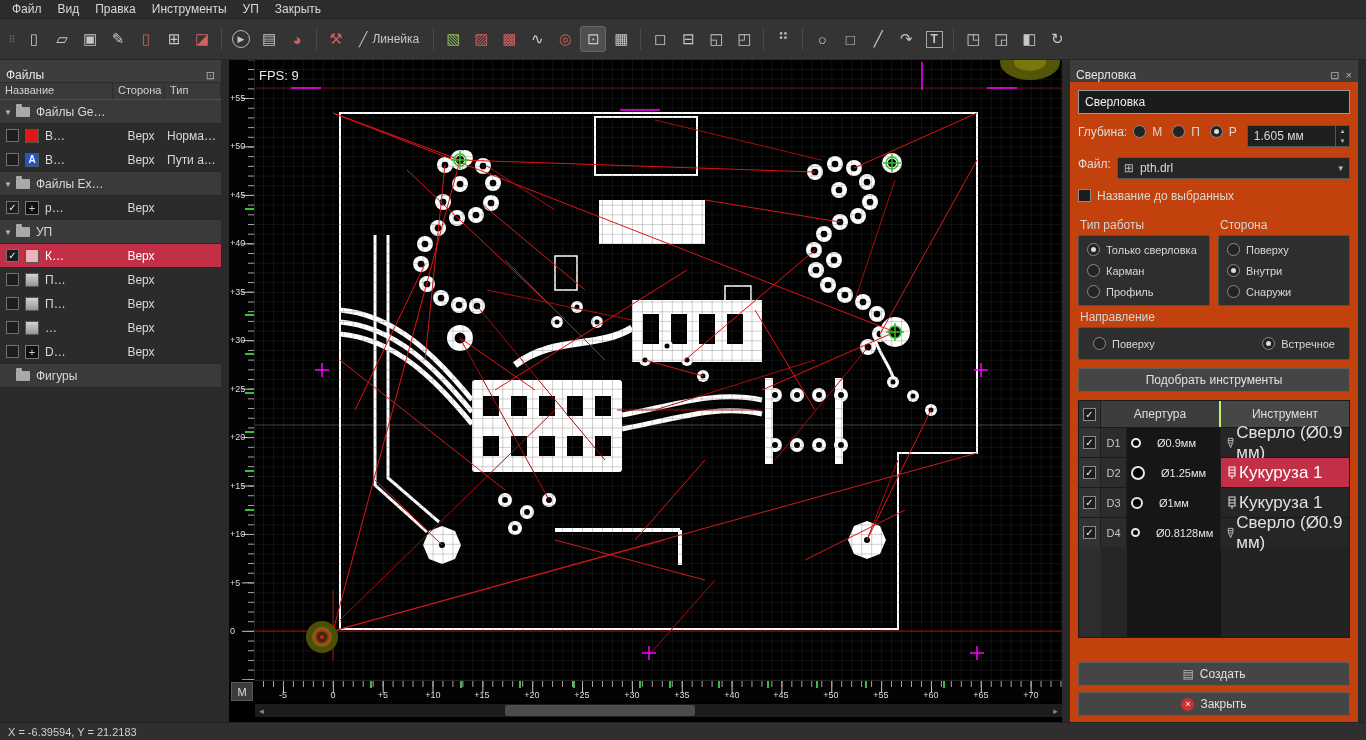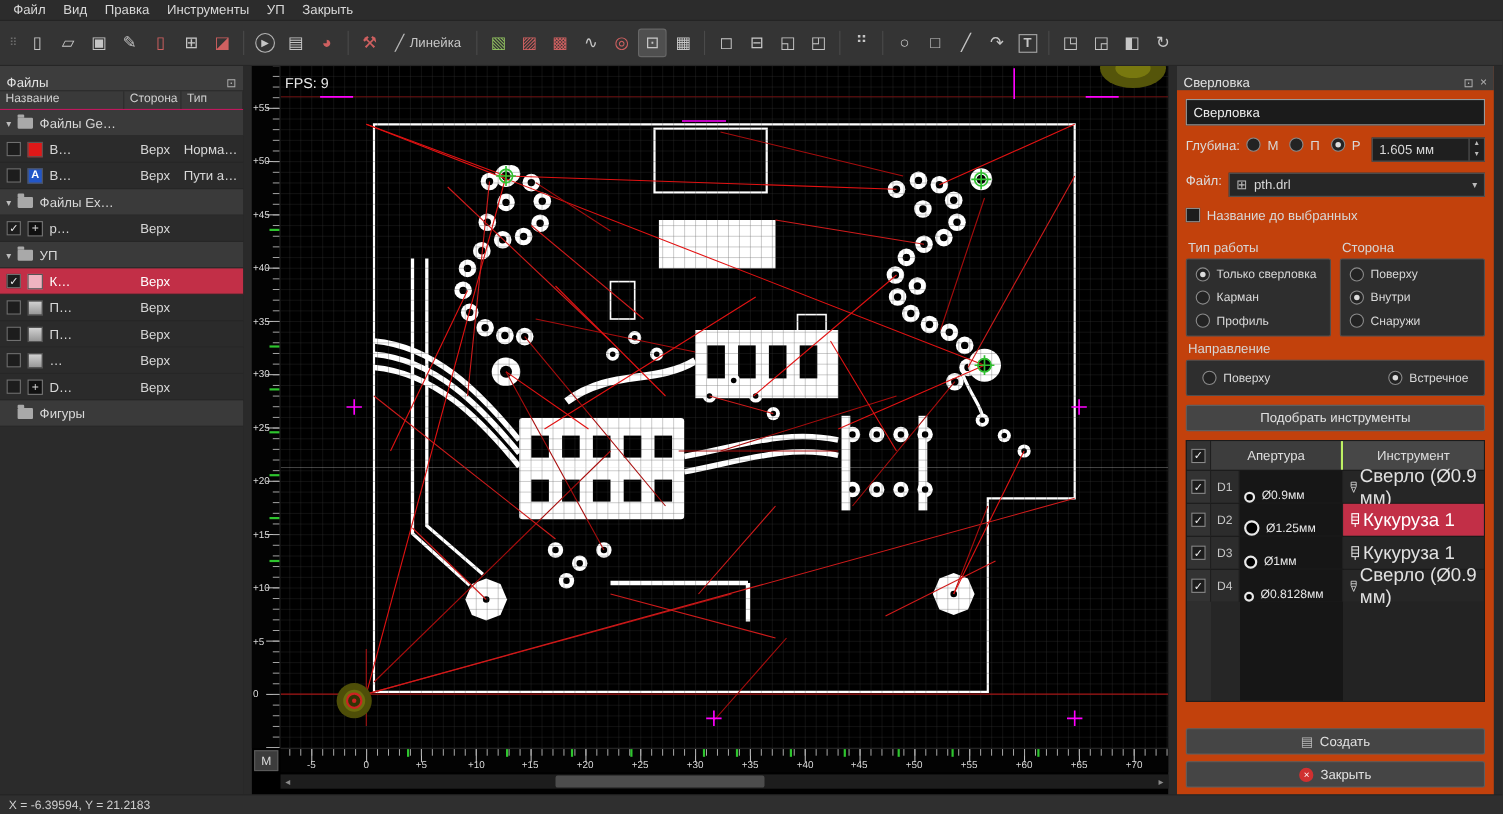"Ø0.9мм" .acell { align-items: flex-end -> center; gap: 6px -> 16px }
